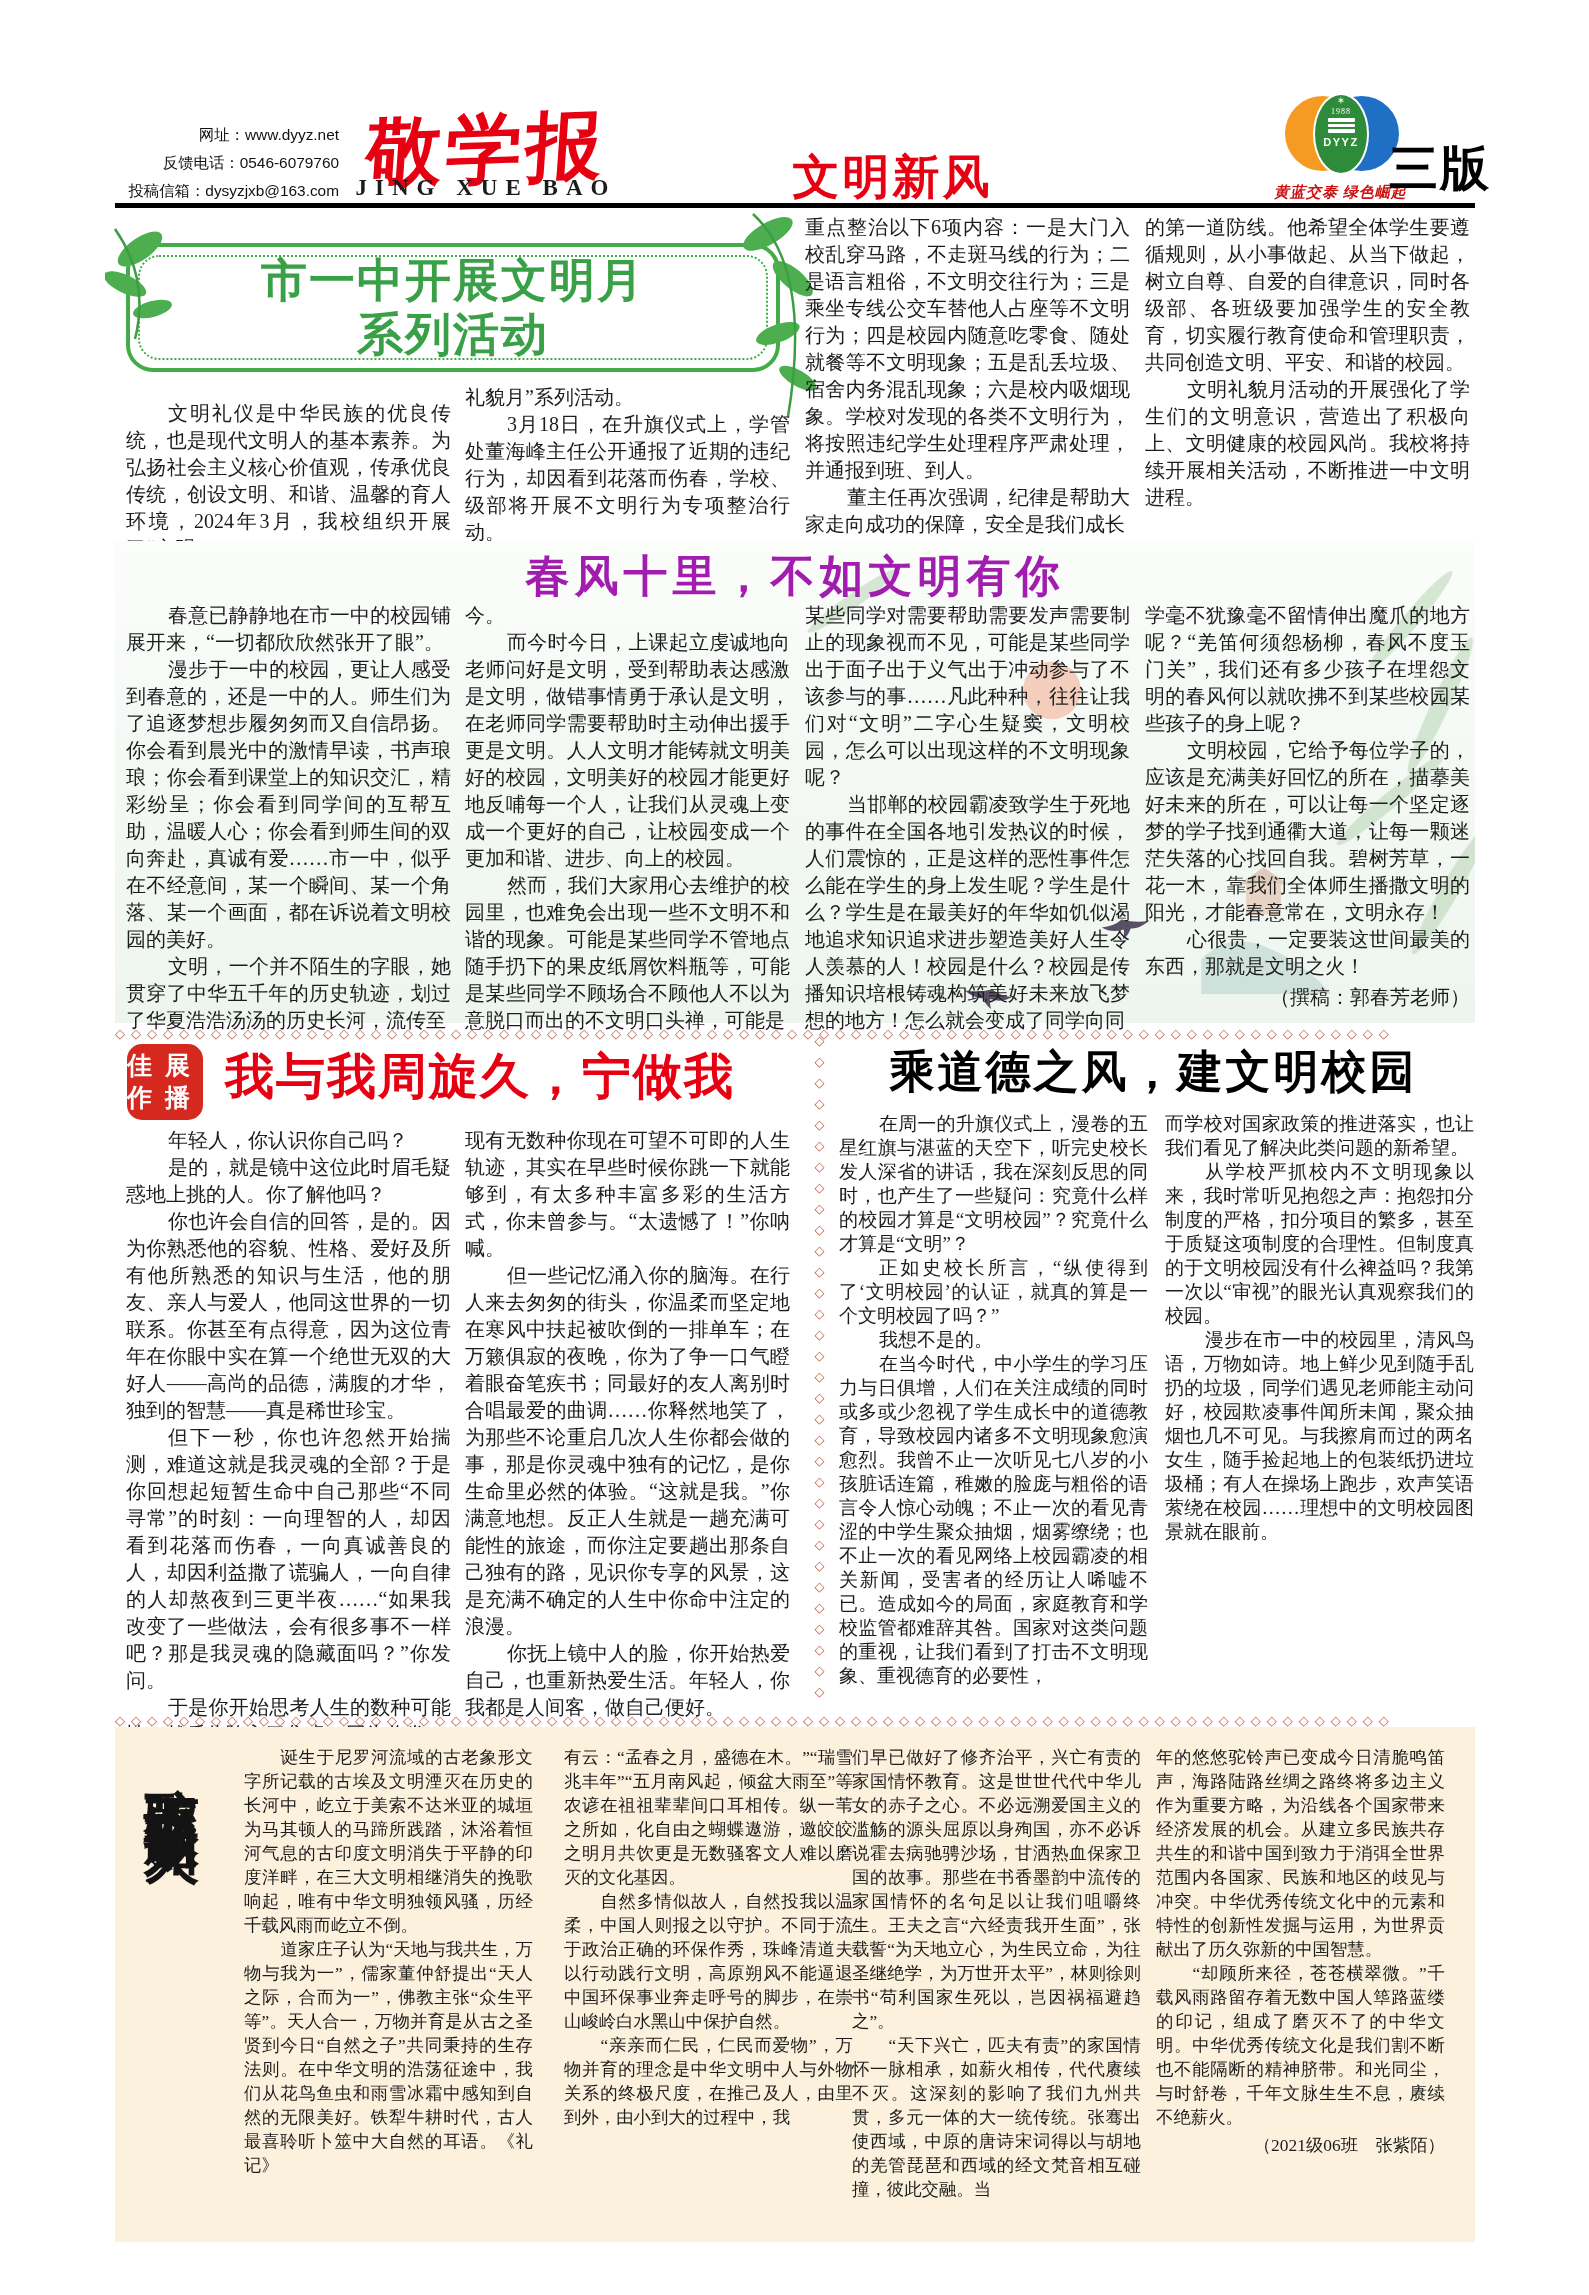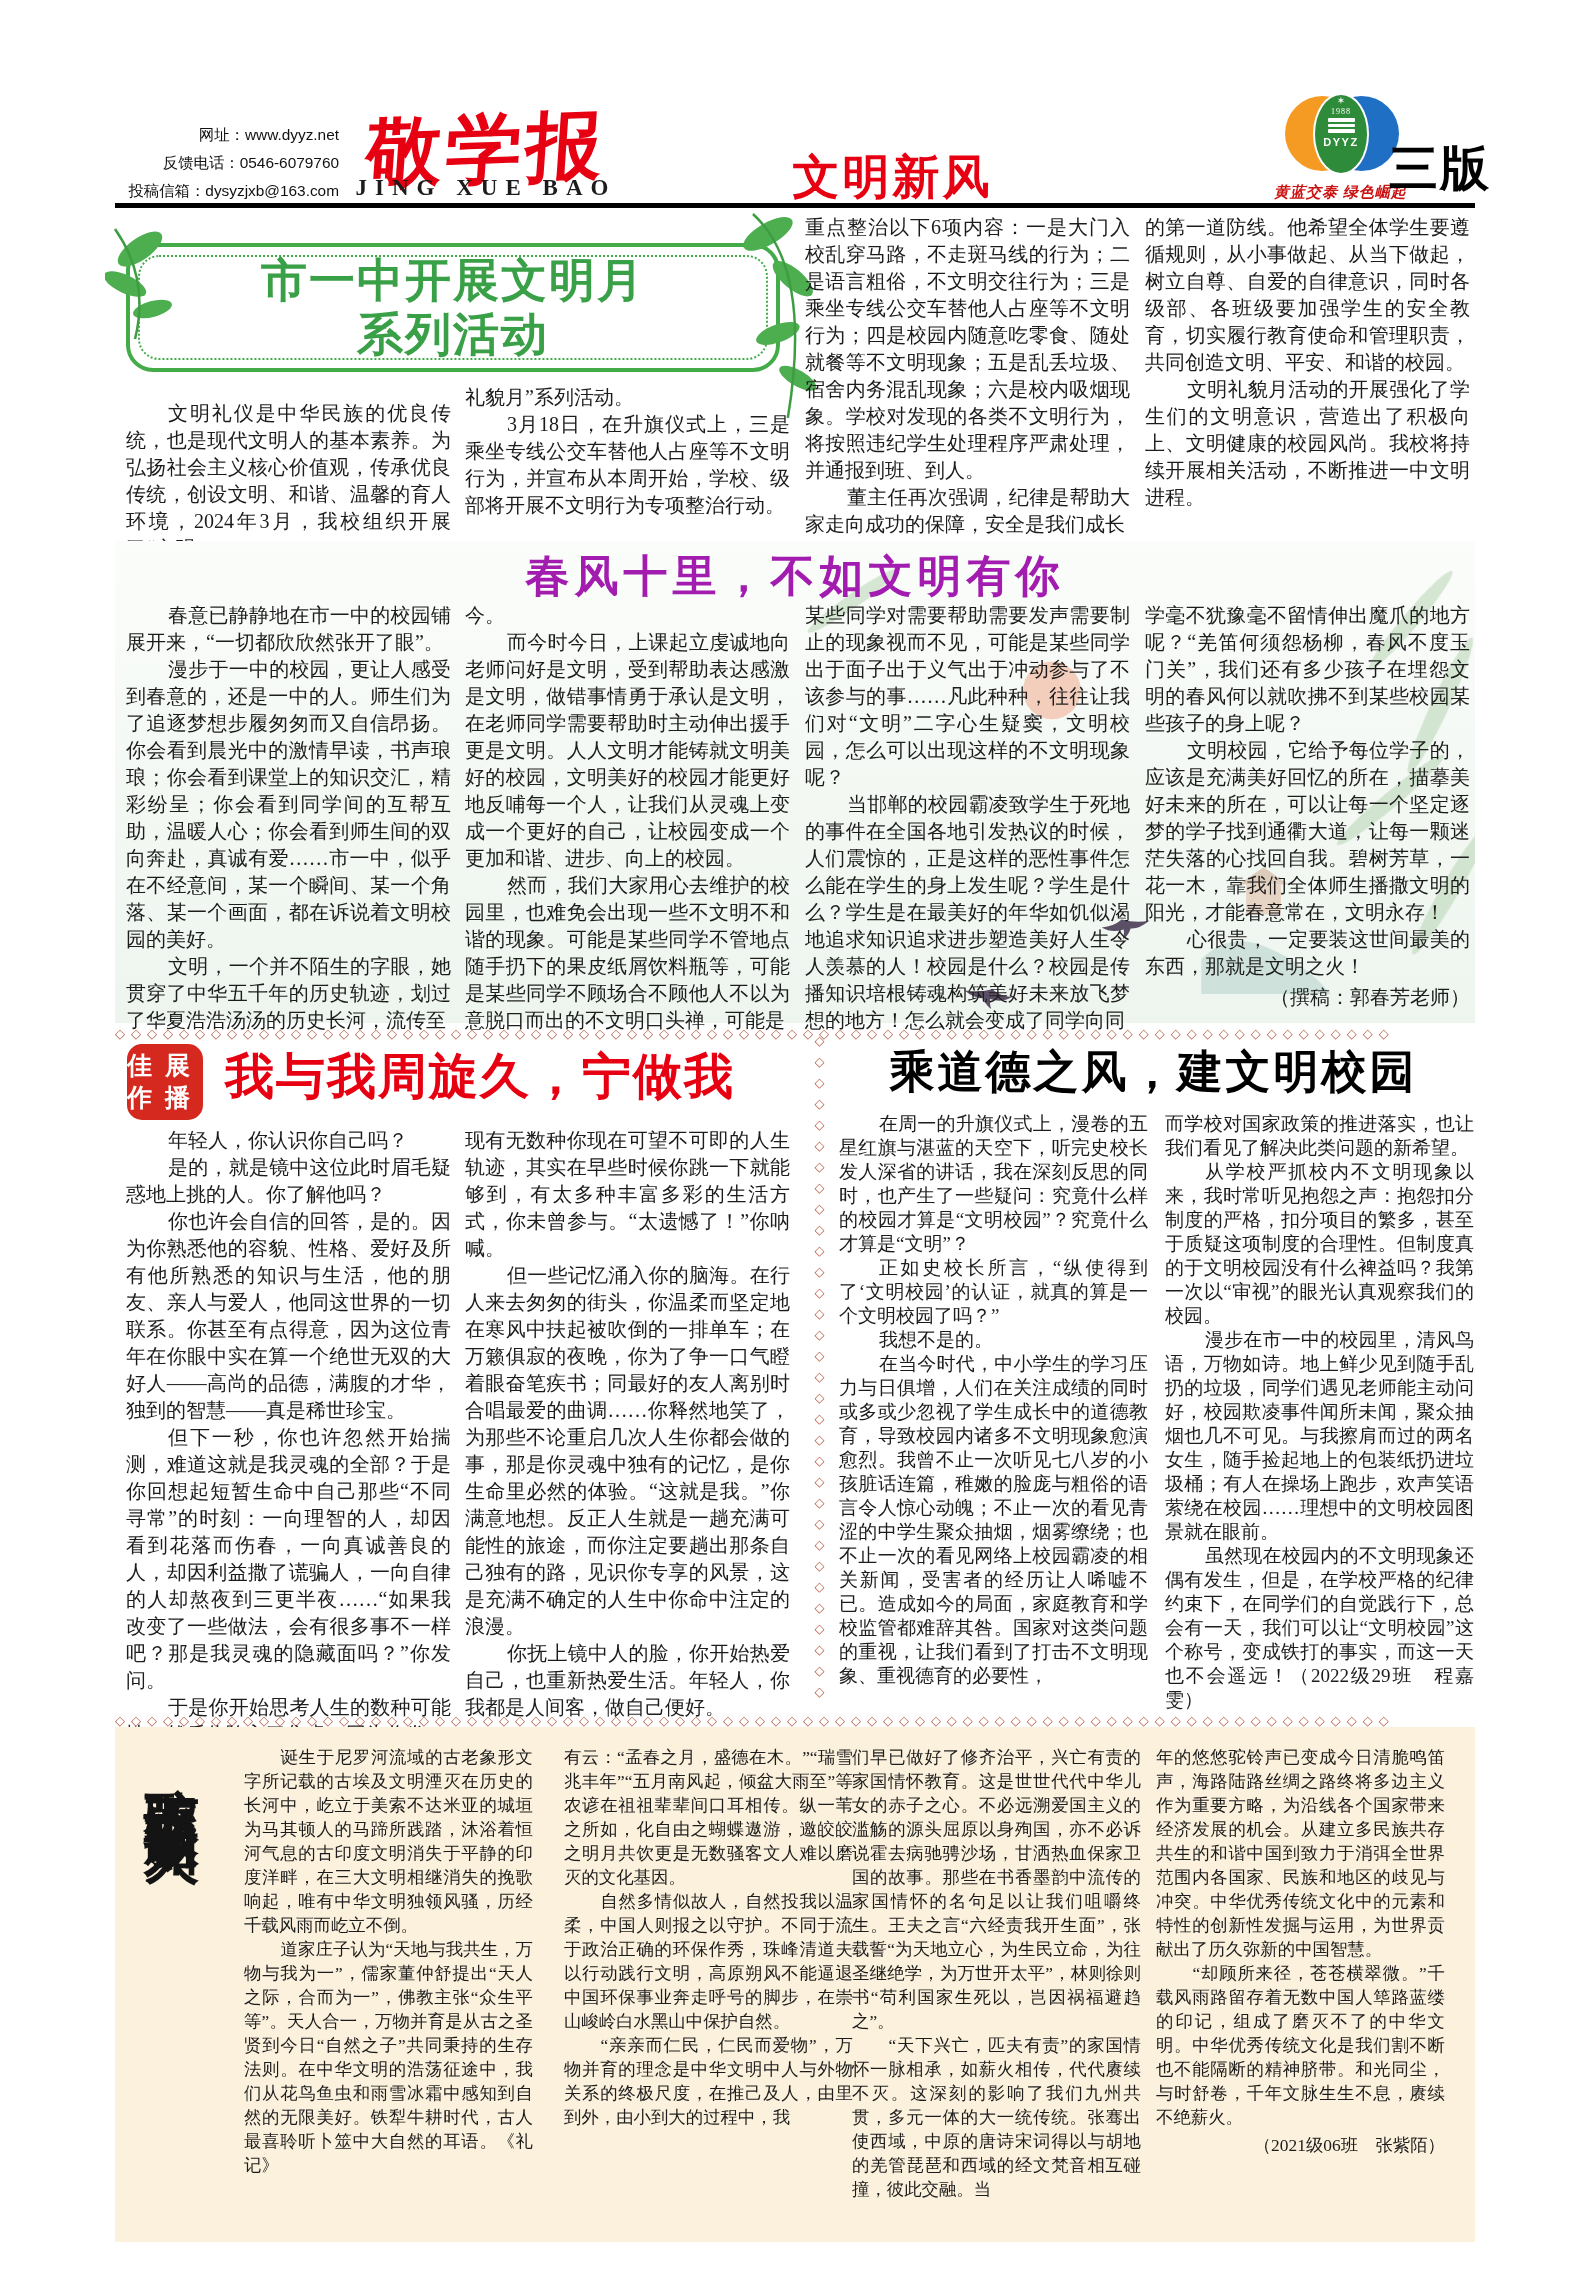"3月18日，在升旗仪式上，三是乘坐专线公交车替他人占座等不文明行为，并宣布从本周" p { text: 三是乘坐专线公交车替他人占座等不文明行为，并宣布从本周开始 -> 学管处董海峰主任公开通报了近期的违纪行为，却因看到花落而伤春 }
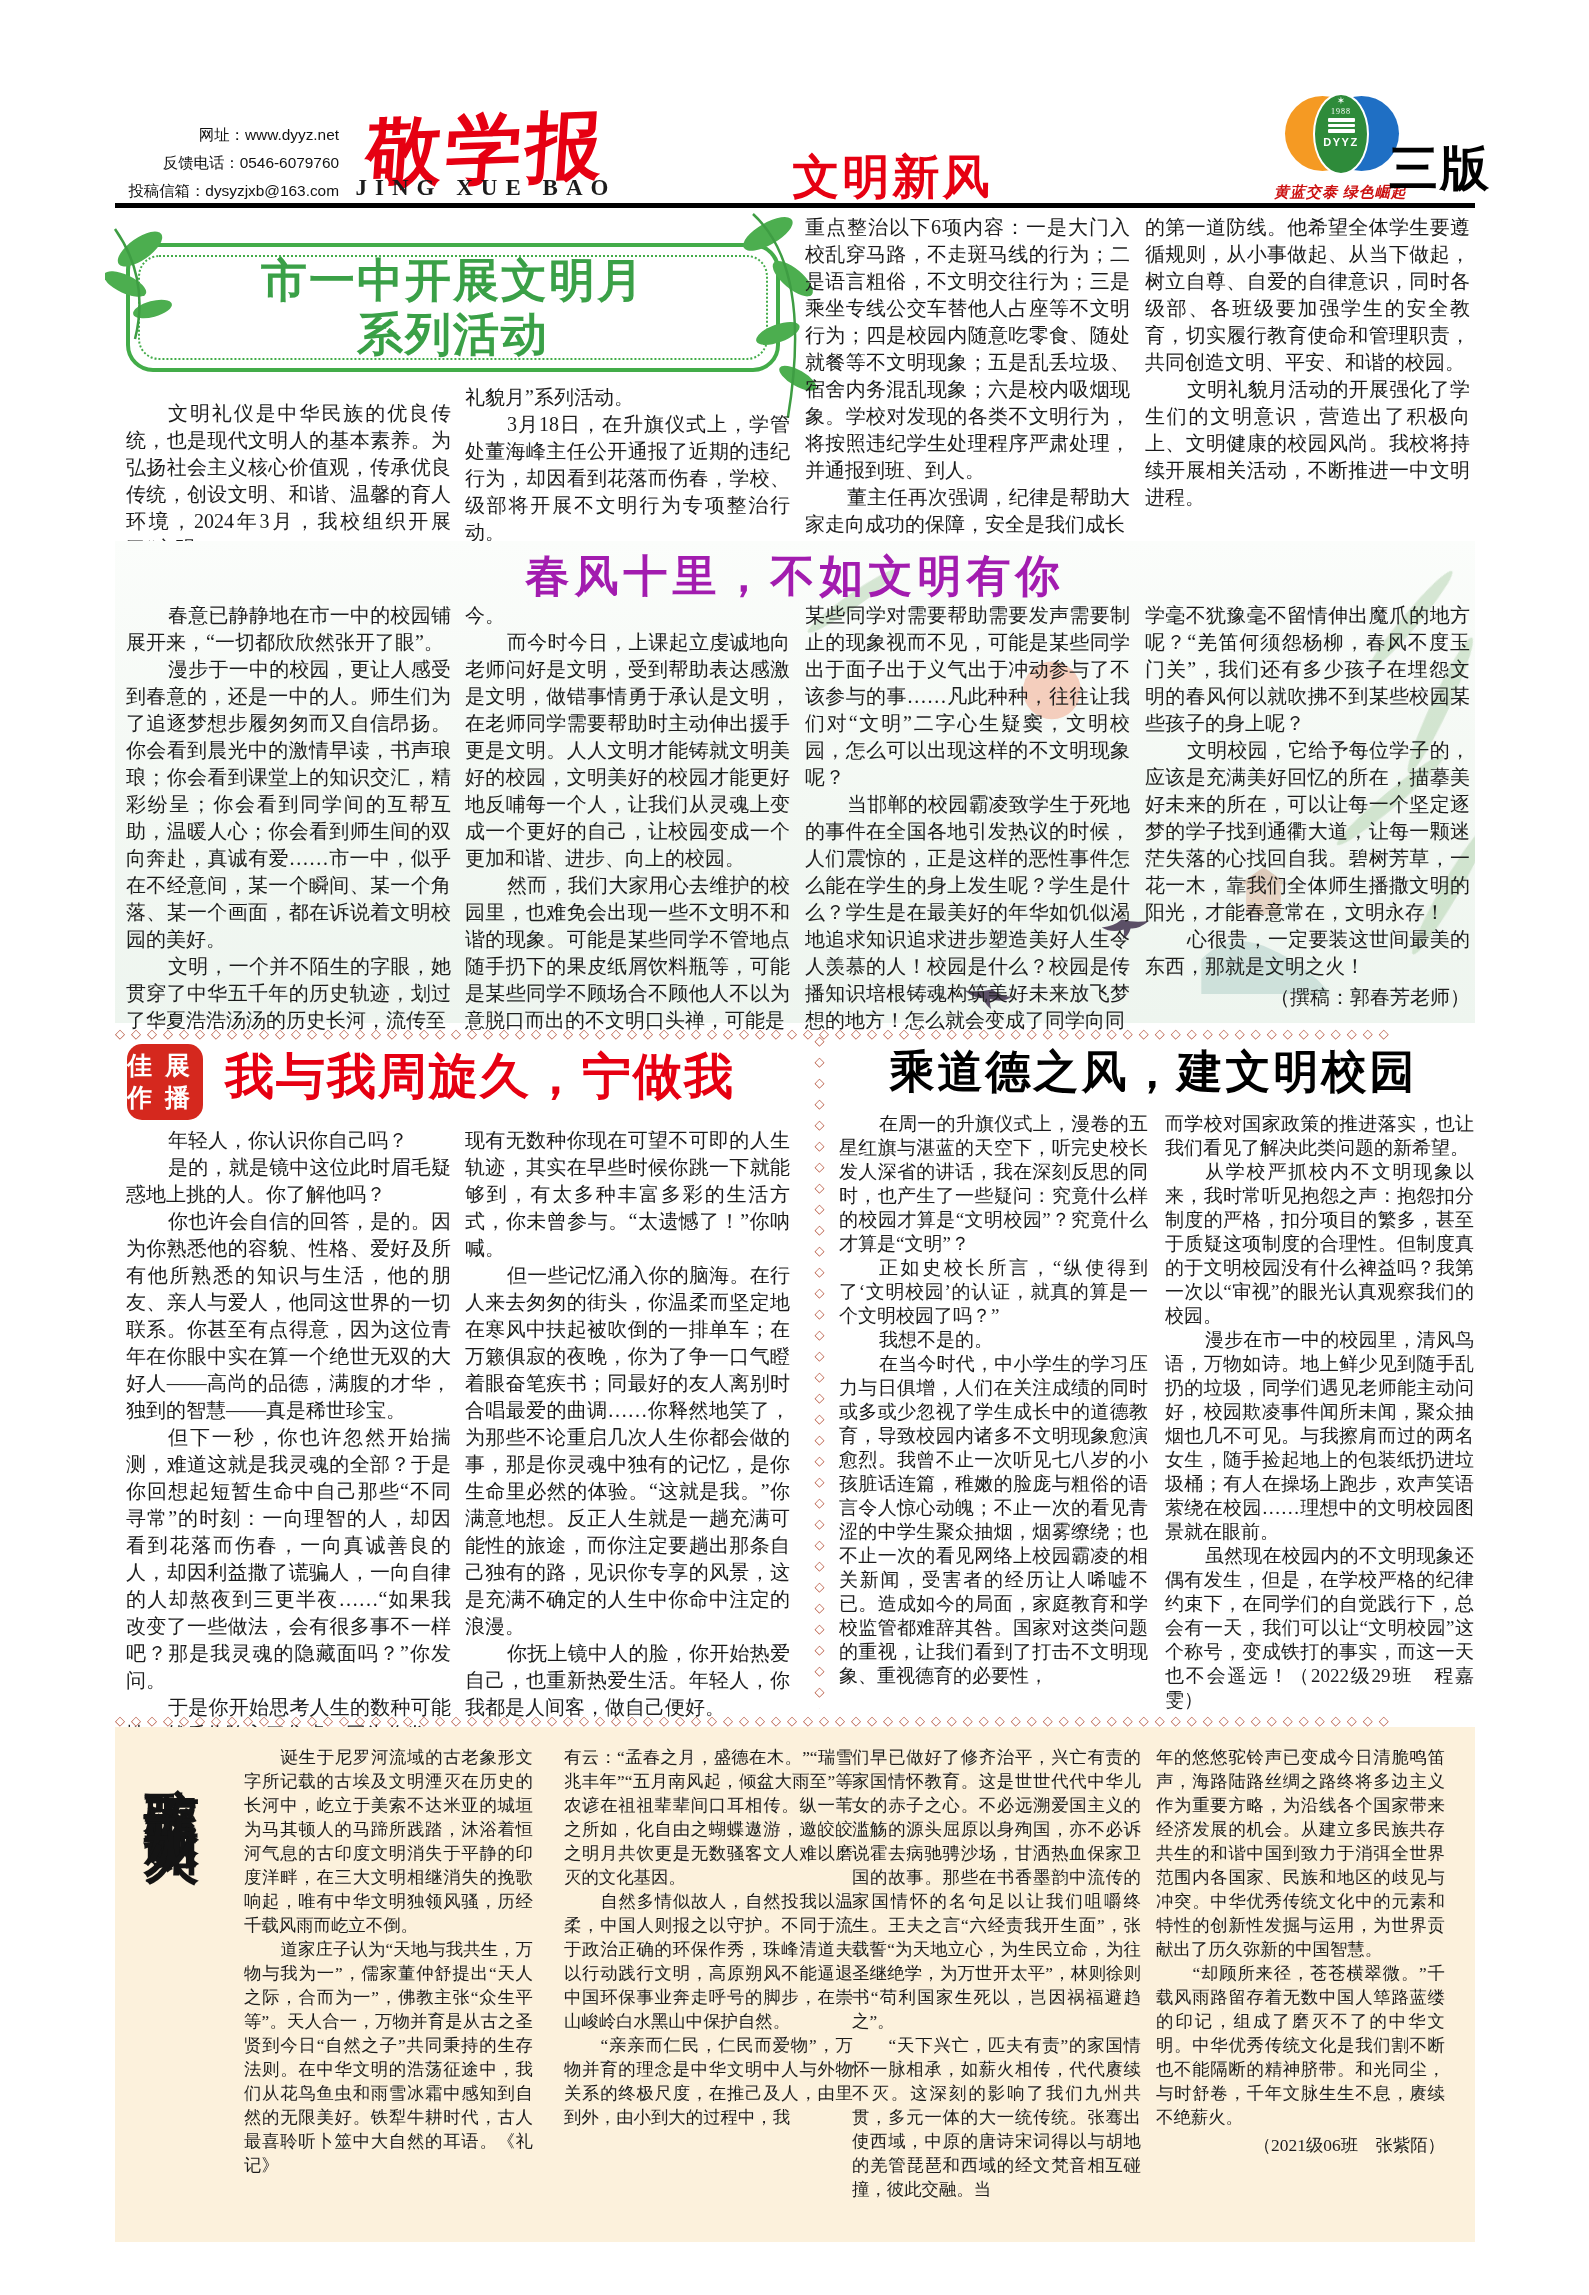"虽然现在校园内的不文明现象还偶有发生，但是，在学校严格的纪律约束下，在同学们的自" p { html: <p>虽然现在校园内的不文明现象还偶有发生，但是，在学校严格的纪律约束下，在同学们的自觉践行下，总会有一天，我们可以让“文明校园”这个称号，变成铁打的事实，而这一天也不会遥远！（2022级29班 程嘉雯）</p> -> none }
